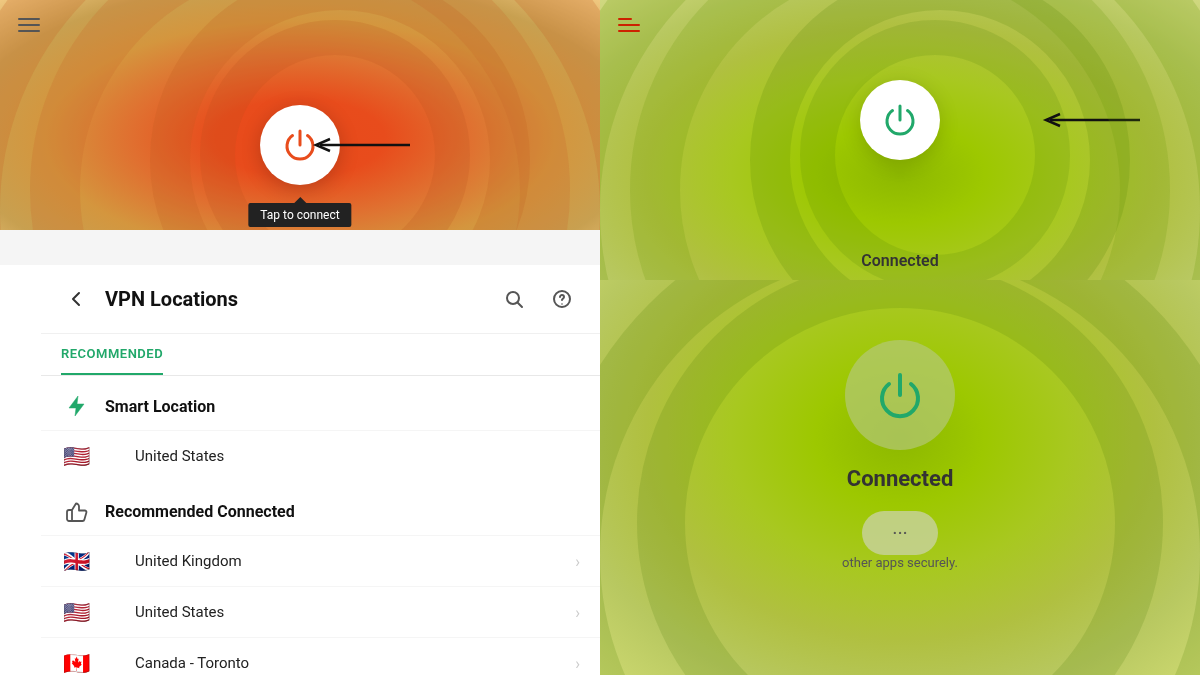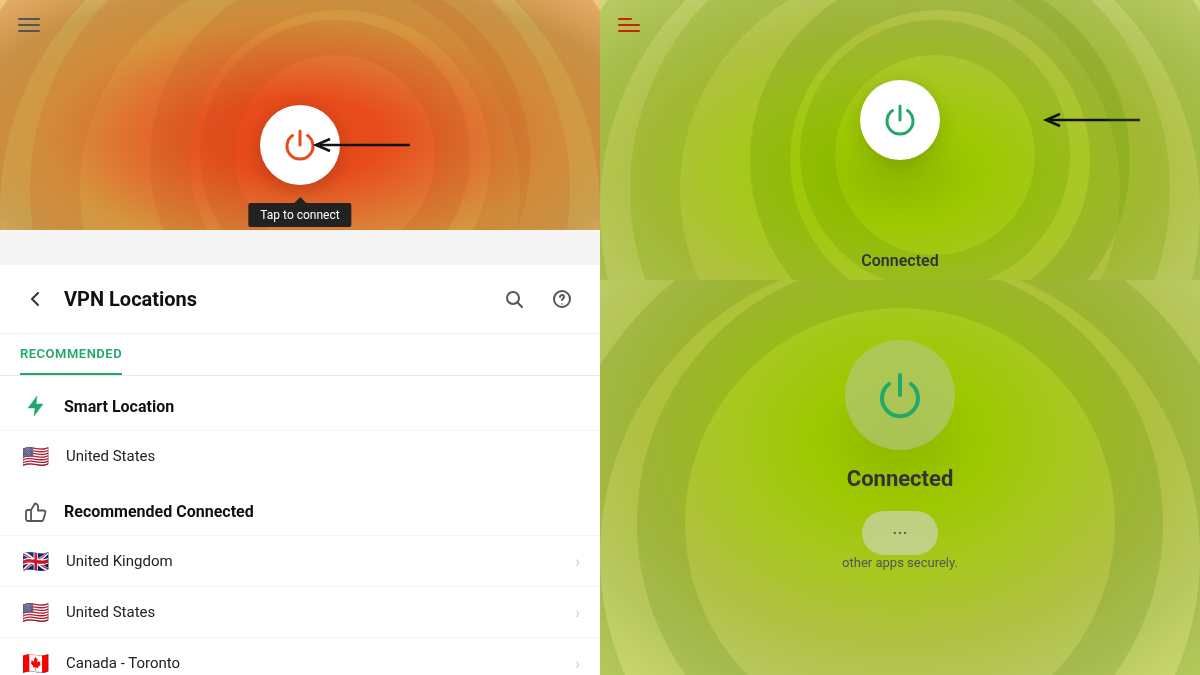"VPN Locations" .vpn-locations { padding-left: none -> 41px }
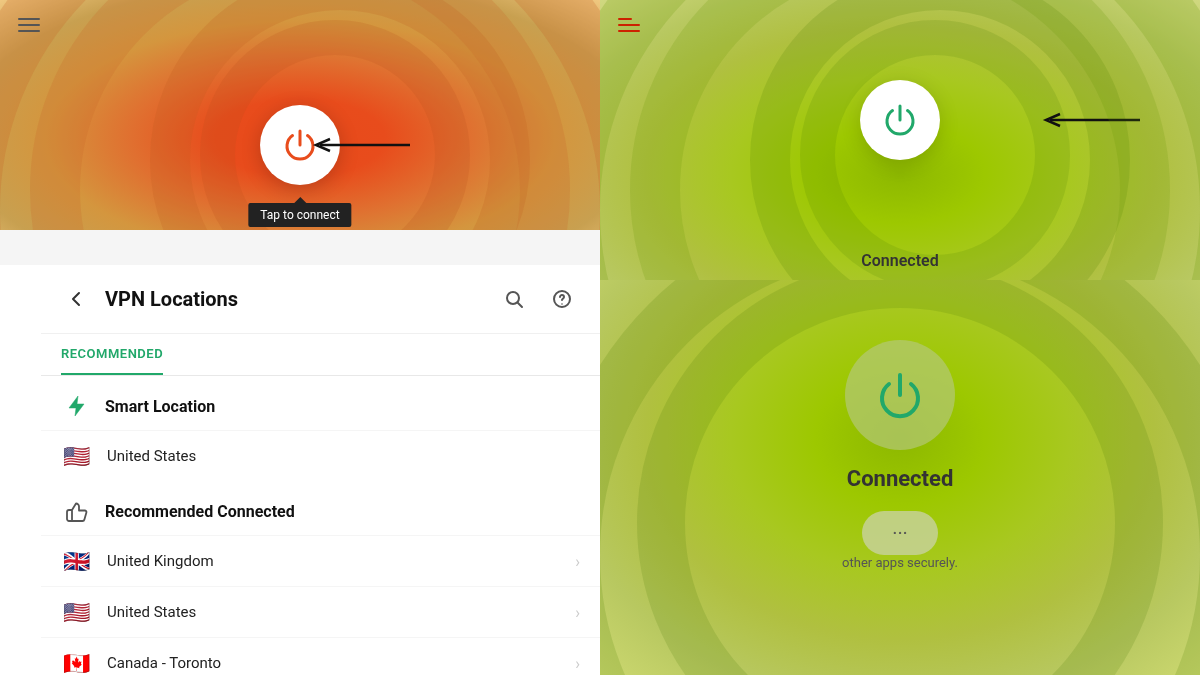"United States" .location-item { gap: none -> 28px }
